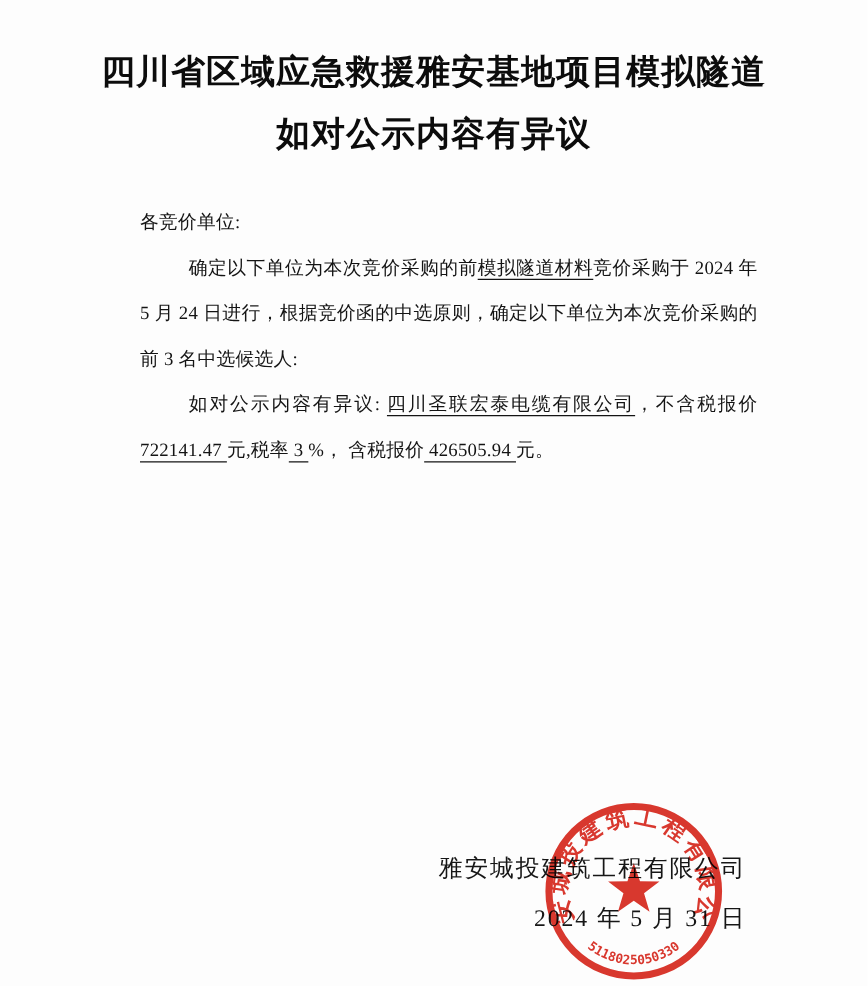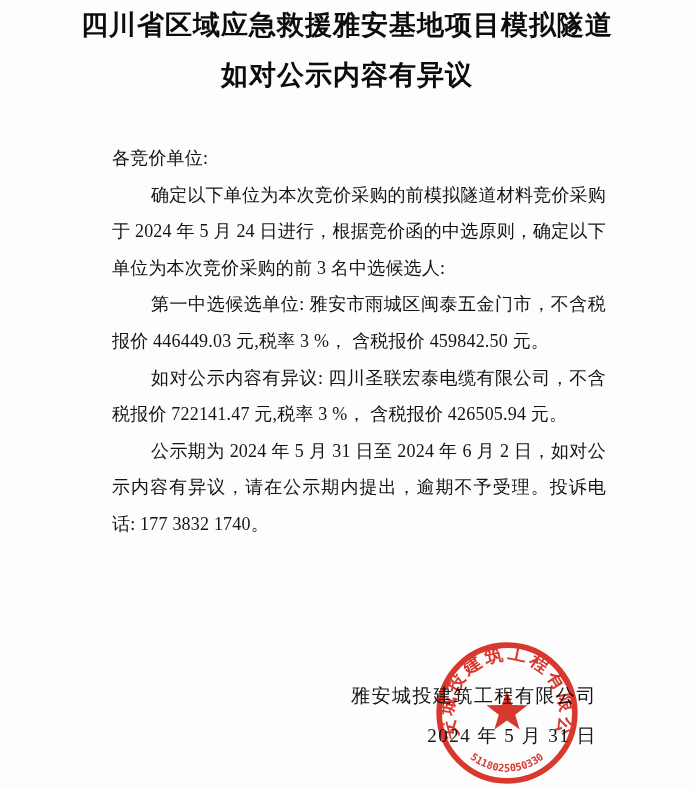"四川省区域应急救援雅安基地项目模拟隧道" .title { padding-top: 0 -> 32px }
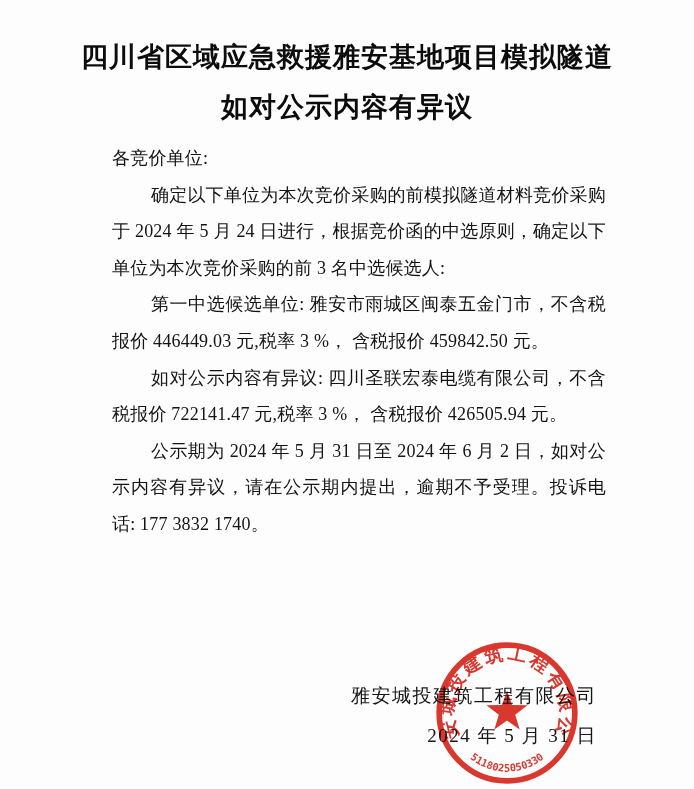"各竞价单位:" .body-text { font-size: 18px -> 15px; top: 140px -> 160px }
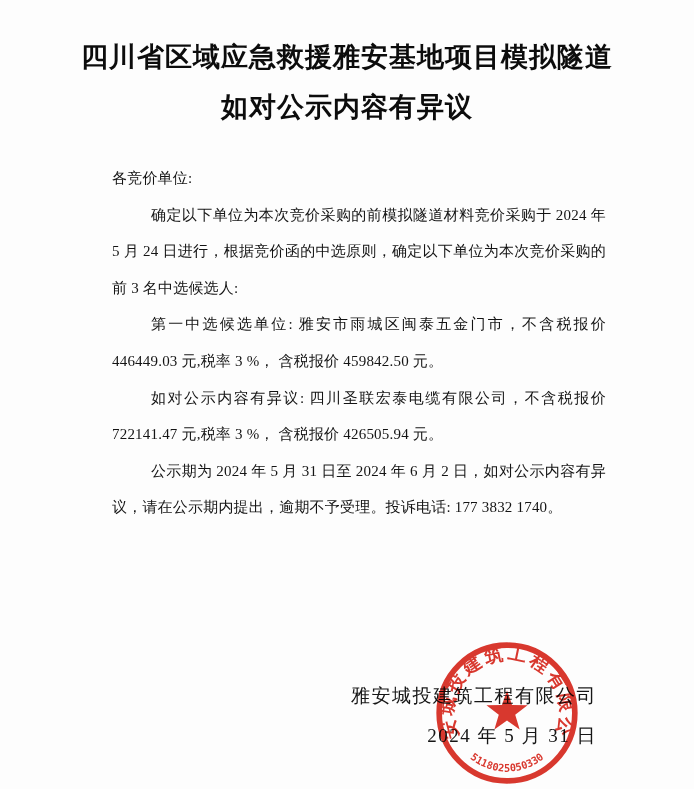"模拟隧道材料" .u { text-decoration: none -> underline }
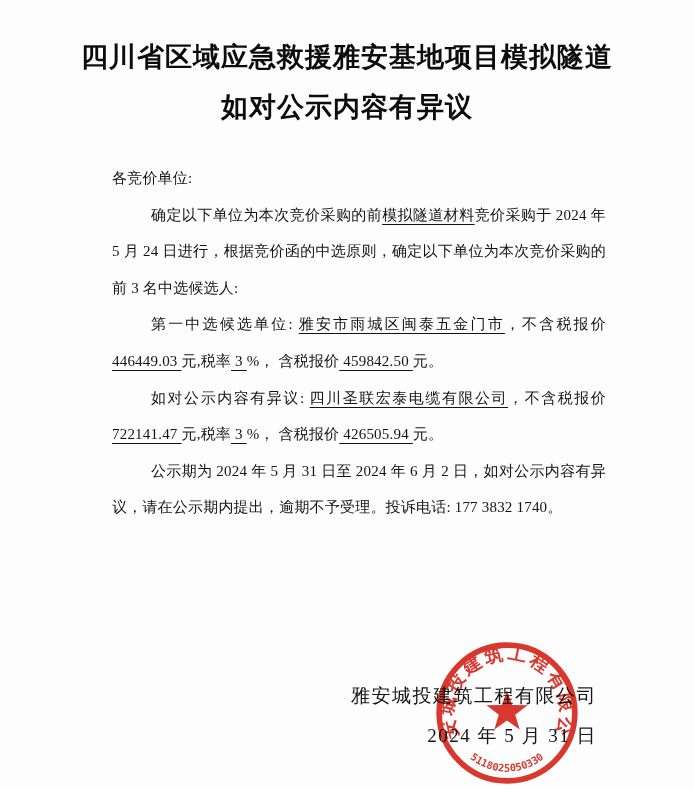"第一中选候选单位: 雅安市雨城区闽泰五金门市，不含税报价 446449.03" p.para { html: <p><span>第一中选候选单位: </span><span>雅安市雨城区闽泰五金门市</span><span>，不含税报价</span><span> 446449.03 </span><span>元,税率</span><span> 3 </span><span>%， 含税报价</span><span> 459842.50 </span><span>元。</span></p> -> none }
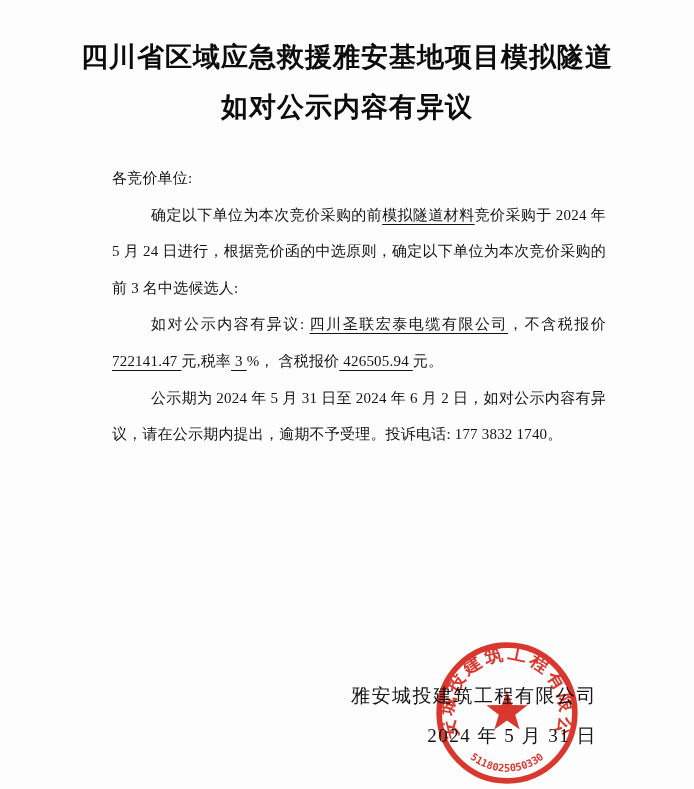"公示期为 2024 年 5 月" p.para { html: <p><span>公示期为 2024 年 5 月 31 日至 2024 年 6 月 2 日，如对公示内容有异议，请在公示期内提出，逾期不予受理。投诉电话: 177 3832 1740。</span></p> -> none }
